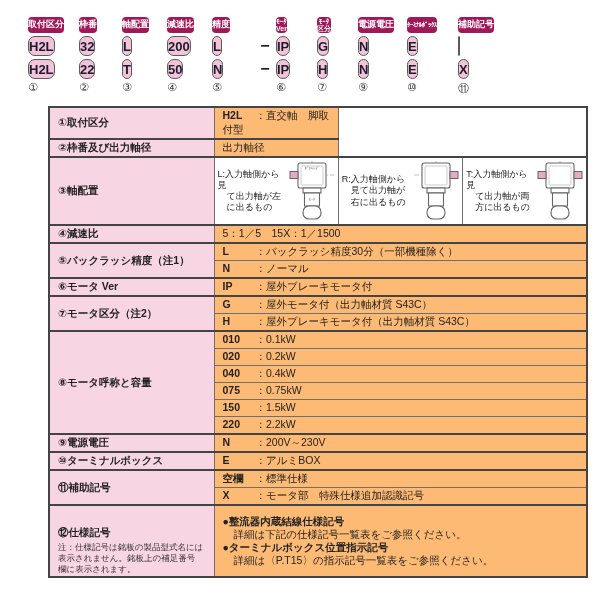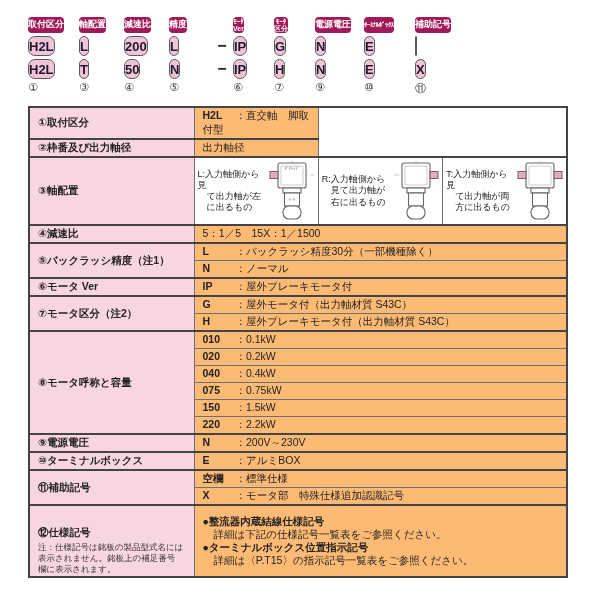"枠番" div.code-col { html: none -> <div> <div>枠番</div> <div>32</div> <div>22</div> <div>②</div> </div> }
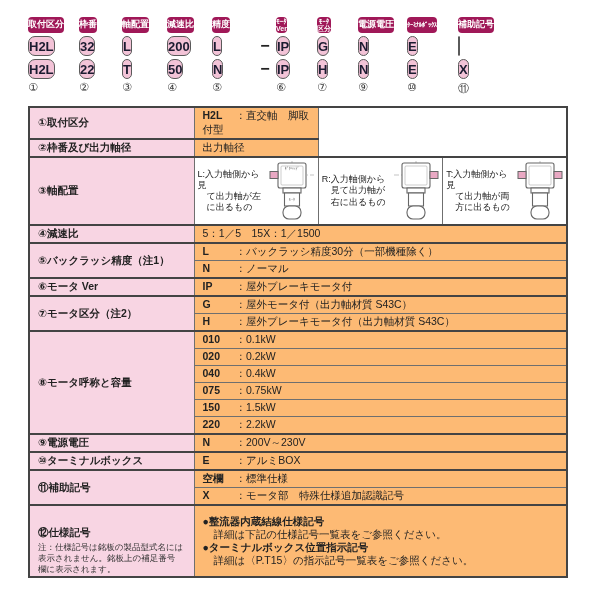"①取付区分" table.main { margin-left: none -> 20px }
